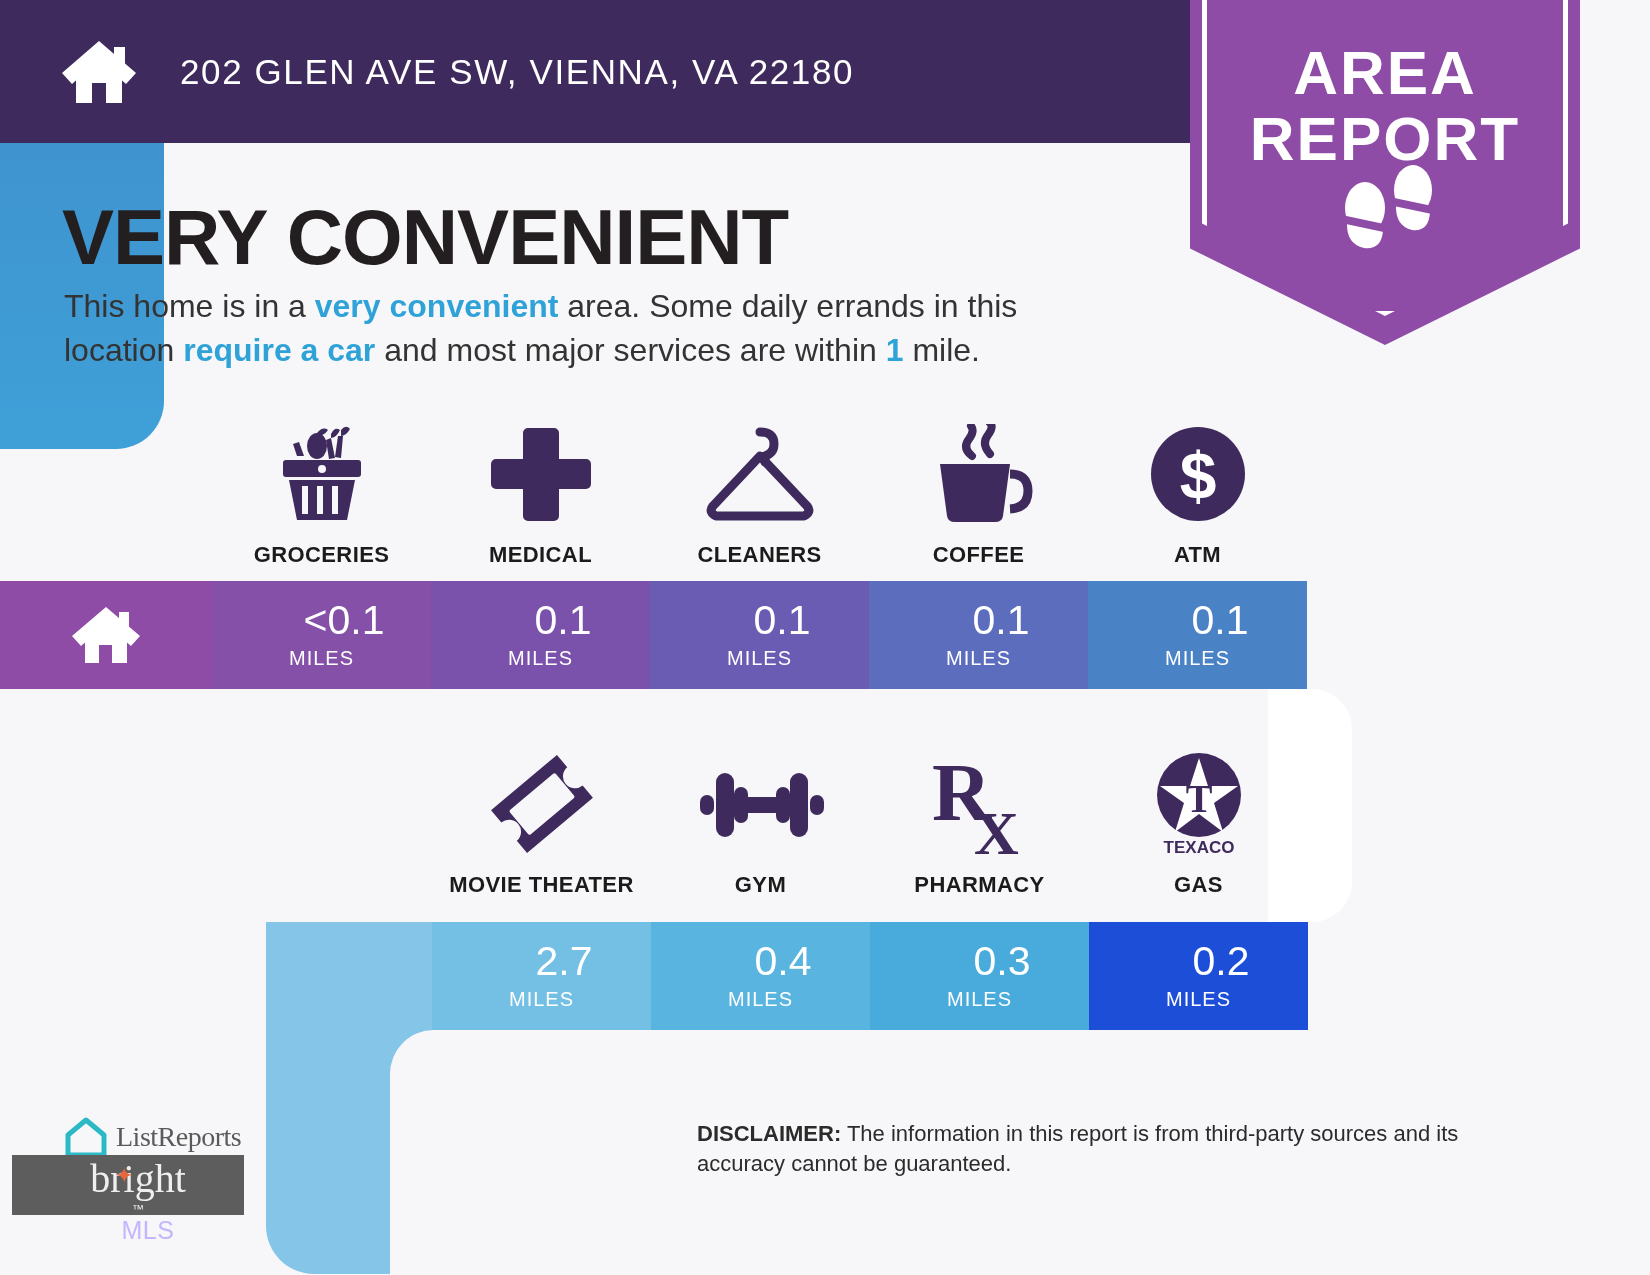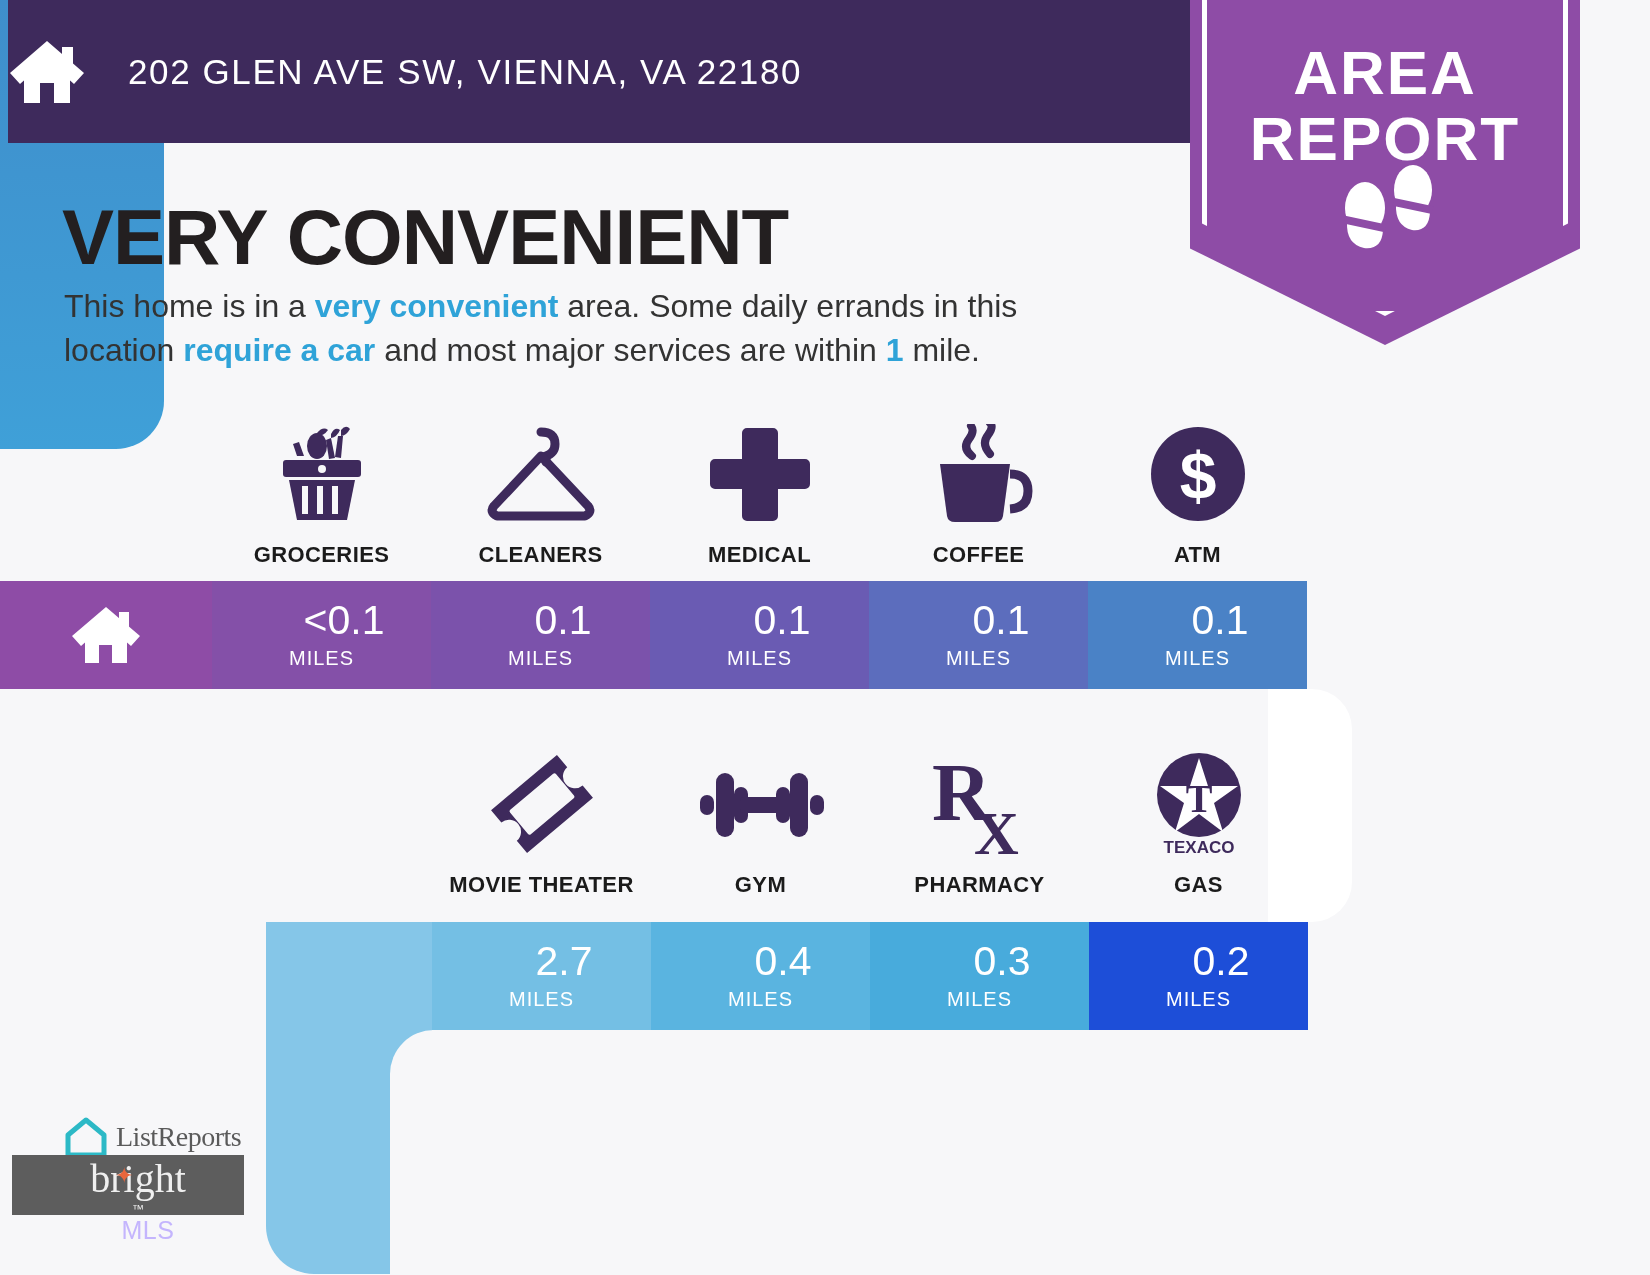"202 GLEN AVE SW, VIENNA," .header { left: 8px -> 0; padding-left: none -> 60px }
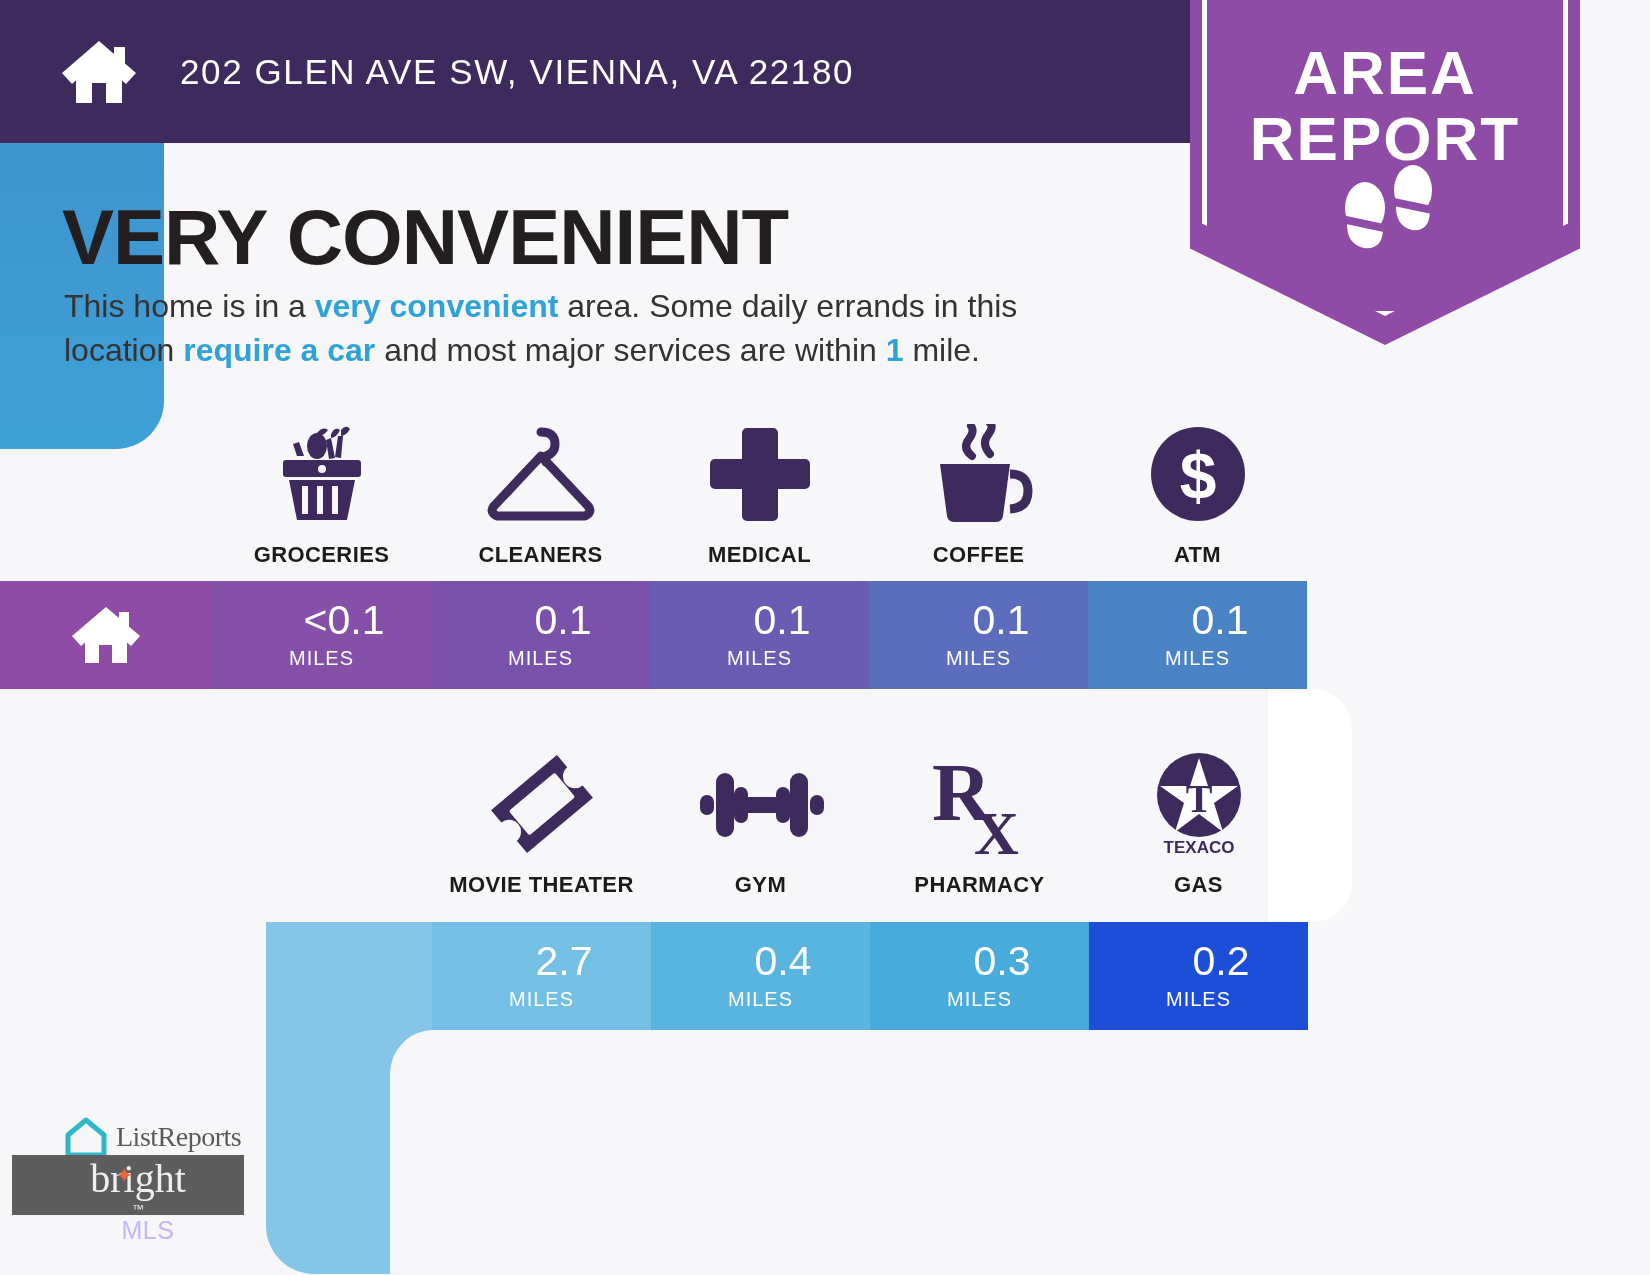"CLEANERS" div.icon-cell { order: before "MEDICAL" -> after "MEDICAL" }
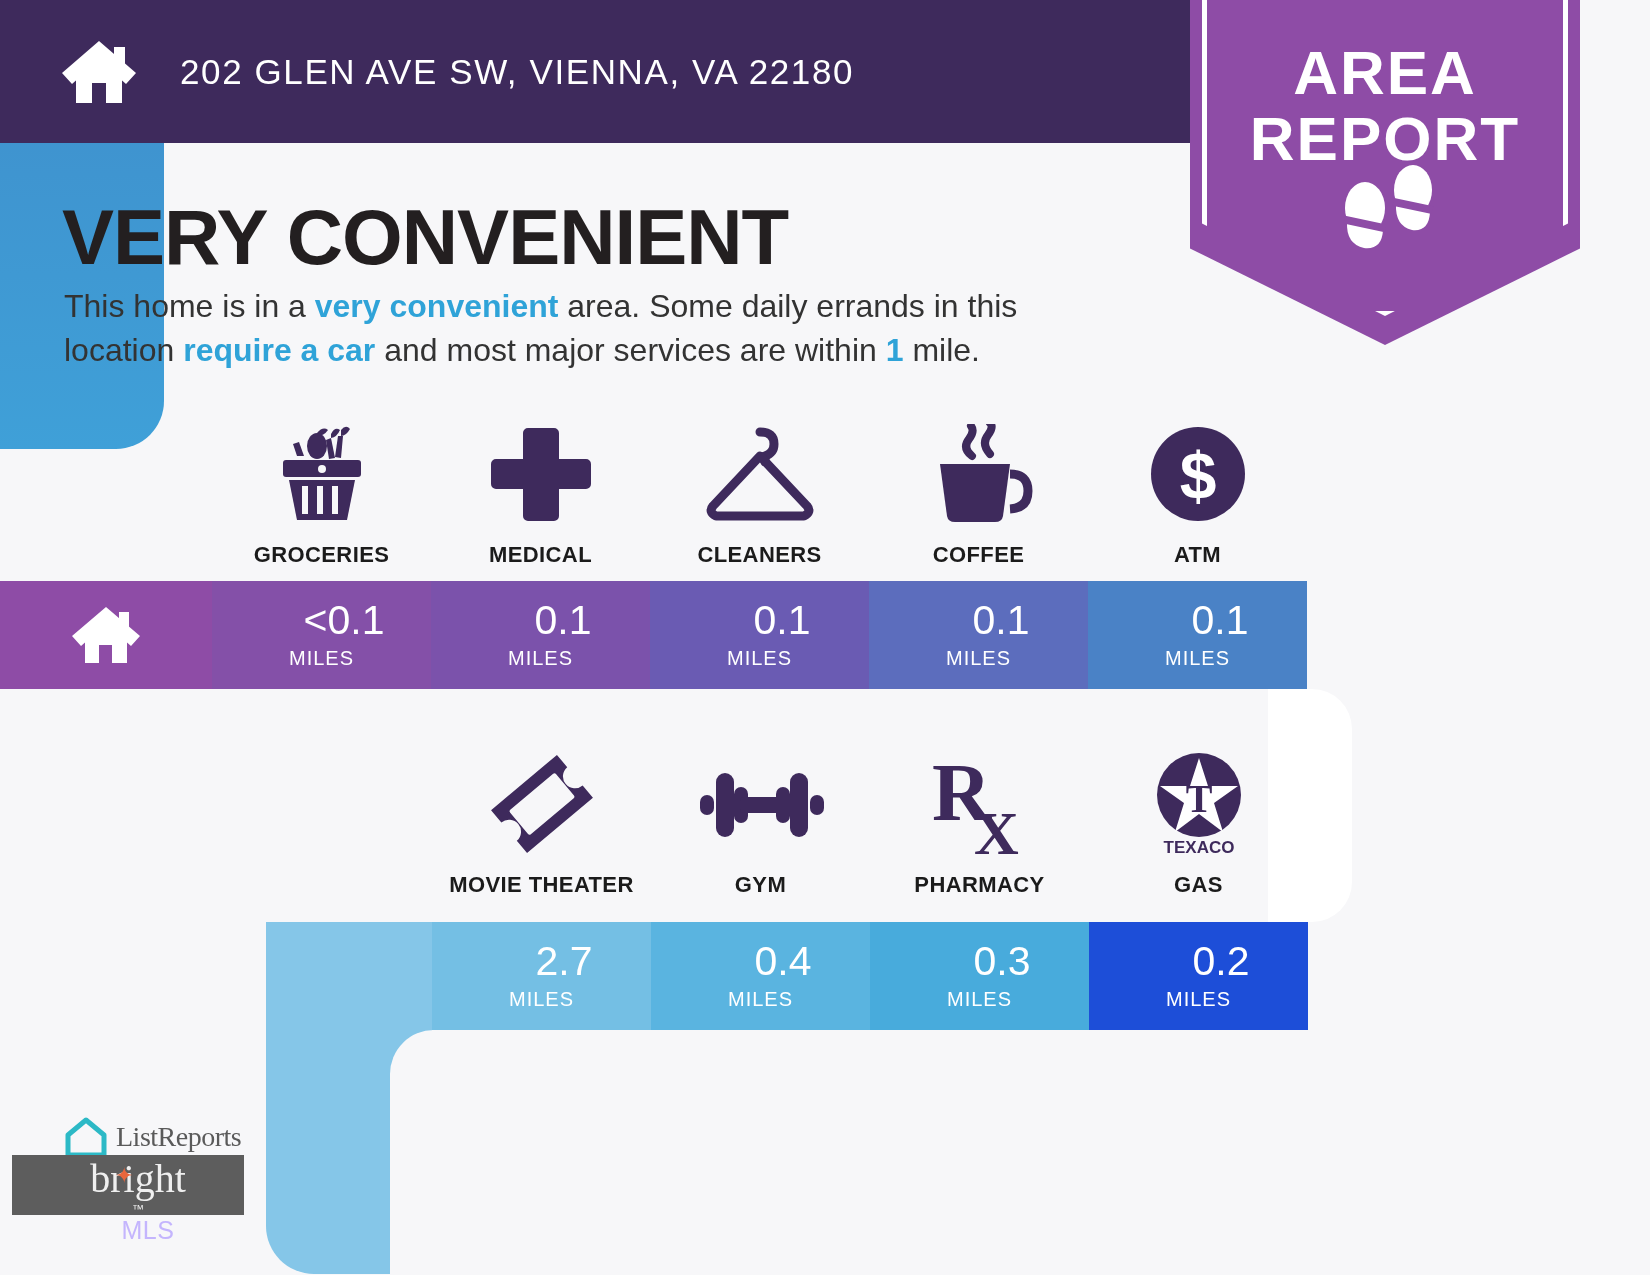"DISCLAIMER: The information in this" div.disclaimer { html: none -> <div><b>DISCLAIMER:</b><span> The information in this report is from third-party sources and its accuracy cannot be guaranteed.</span></div> }
